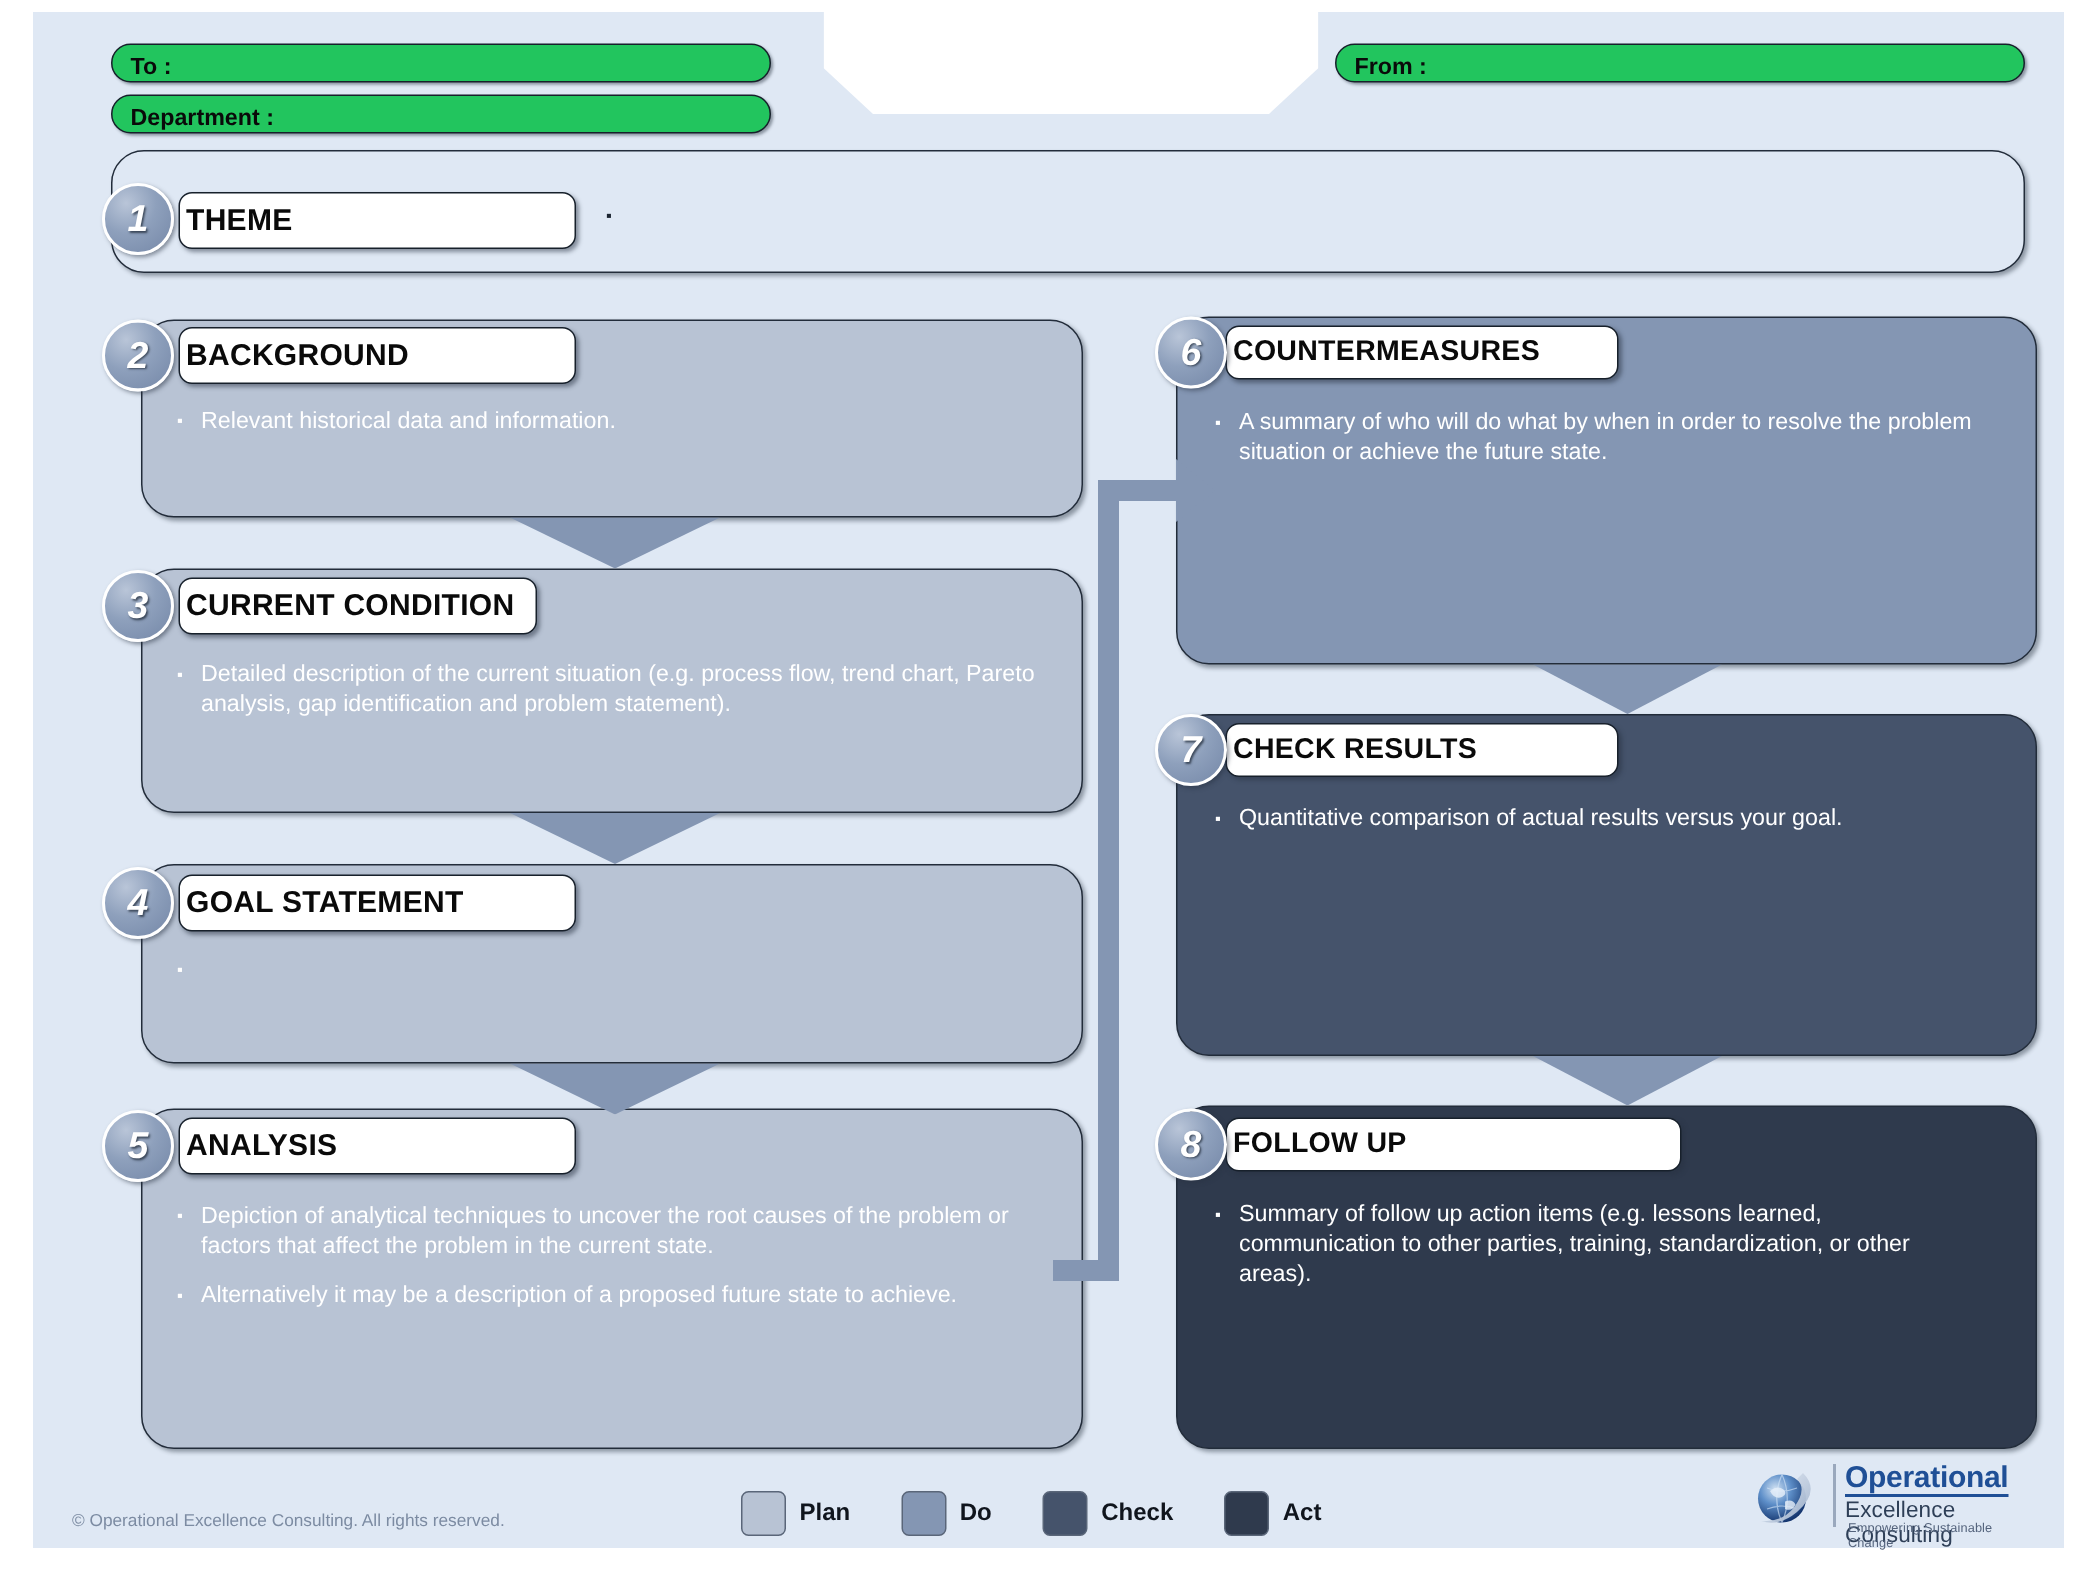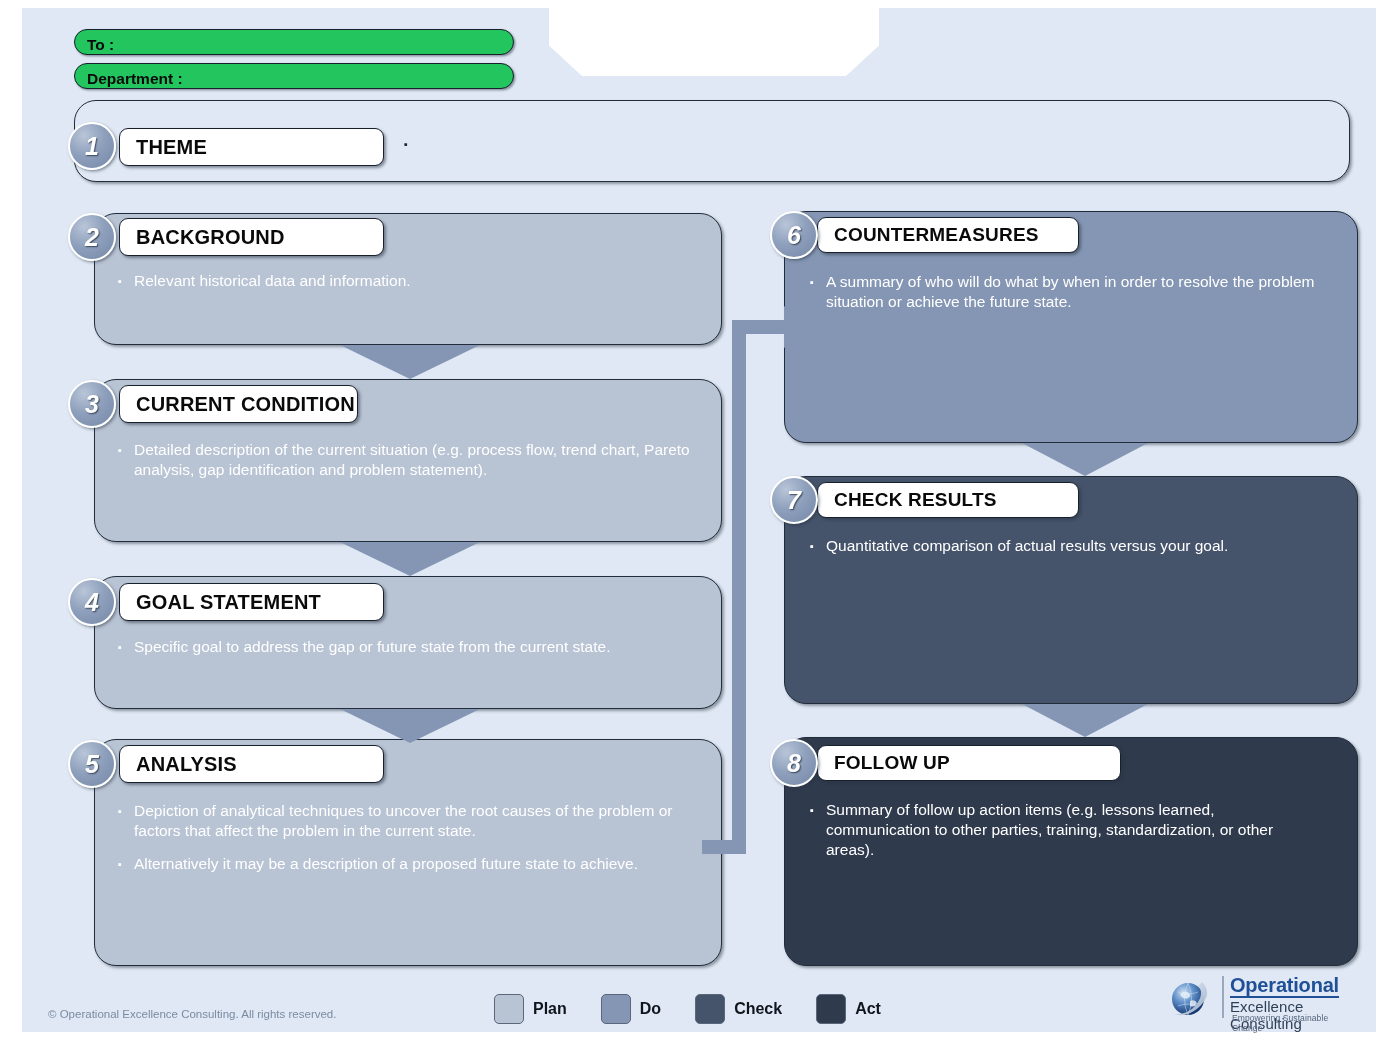"From :" div.hdrfield { html: none -> <div> <span>From :</span> </div> }
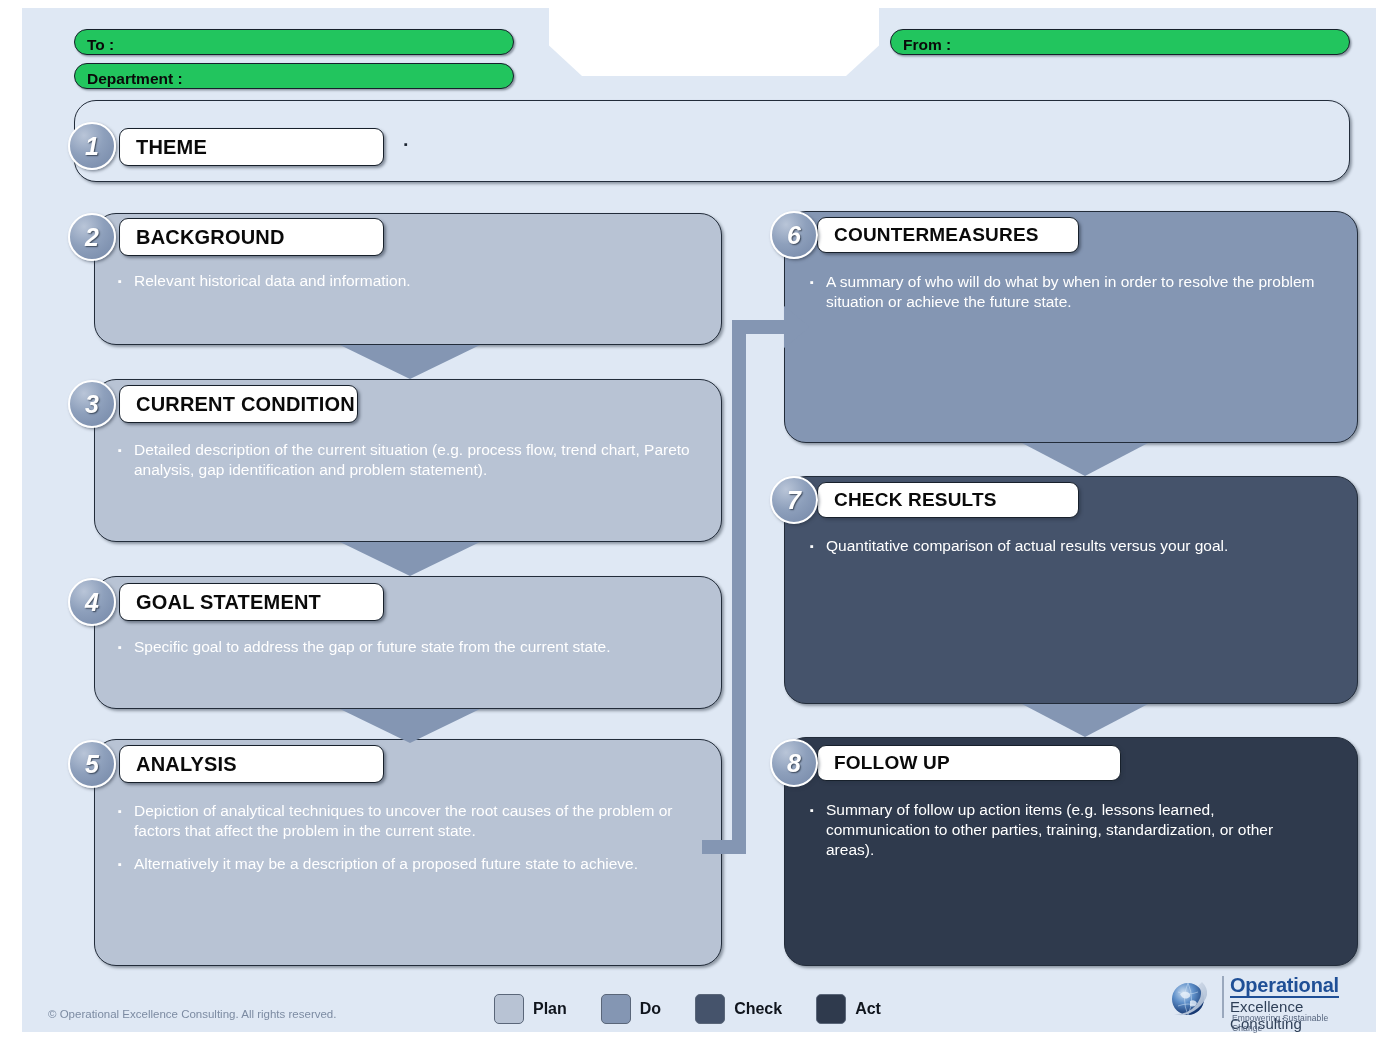"THEME" .pill { padding-left: 16px -> 4px }
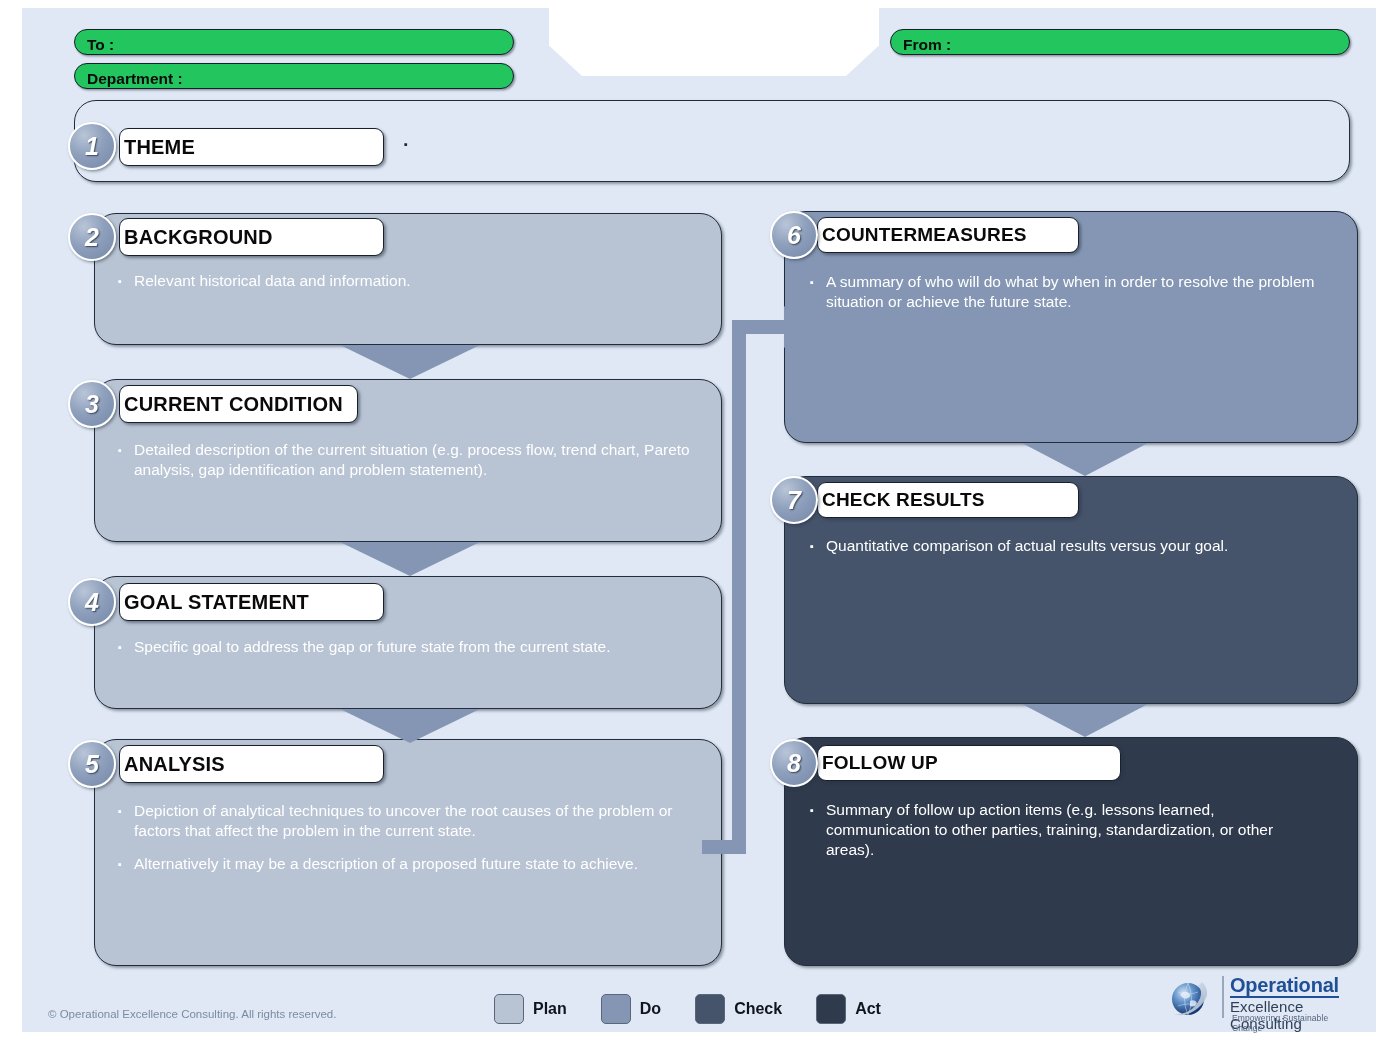"Specific goal to address the" span { html: <span>Specific goal to address the gap or future state from the current state.</span> -> none }
